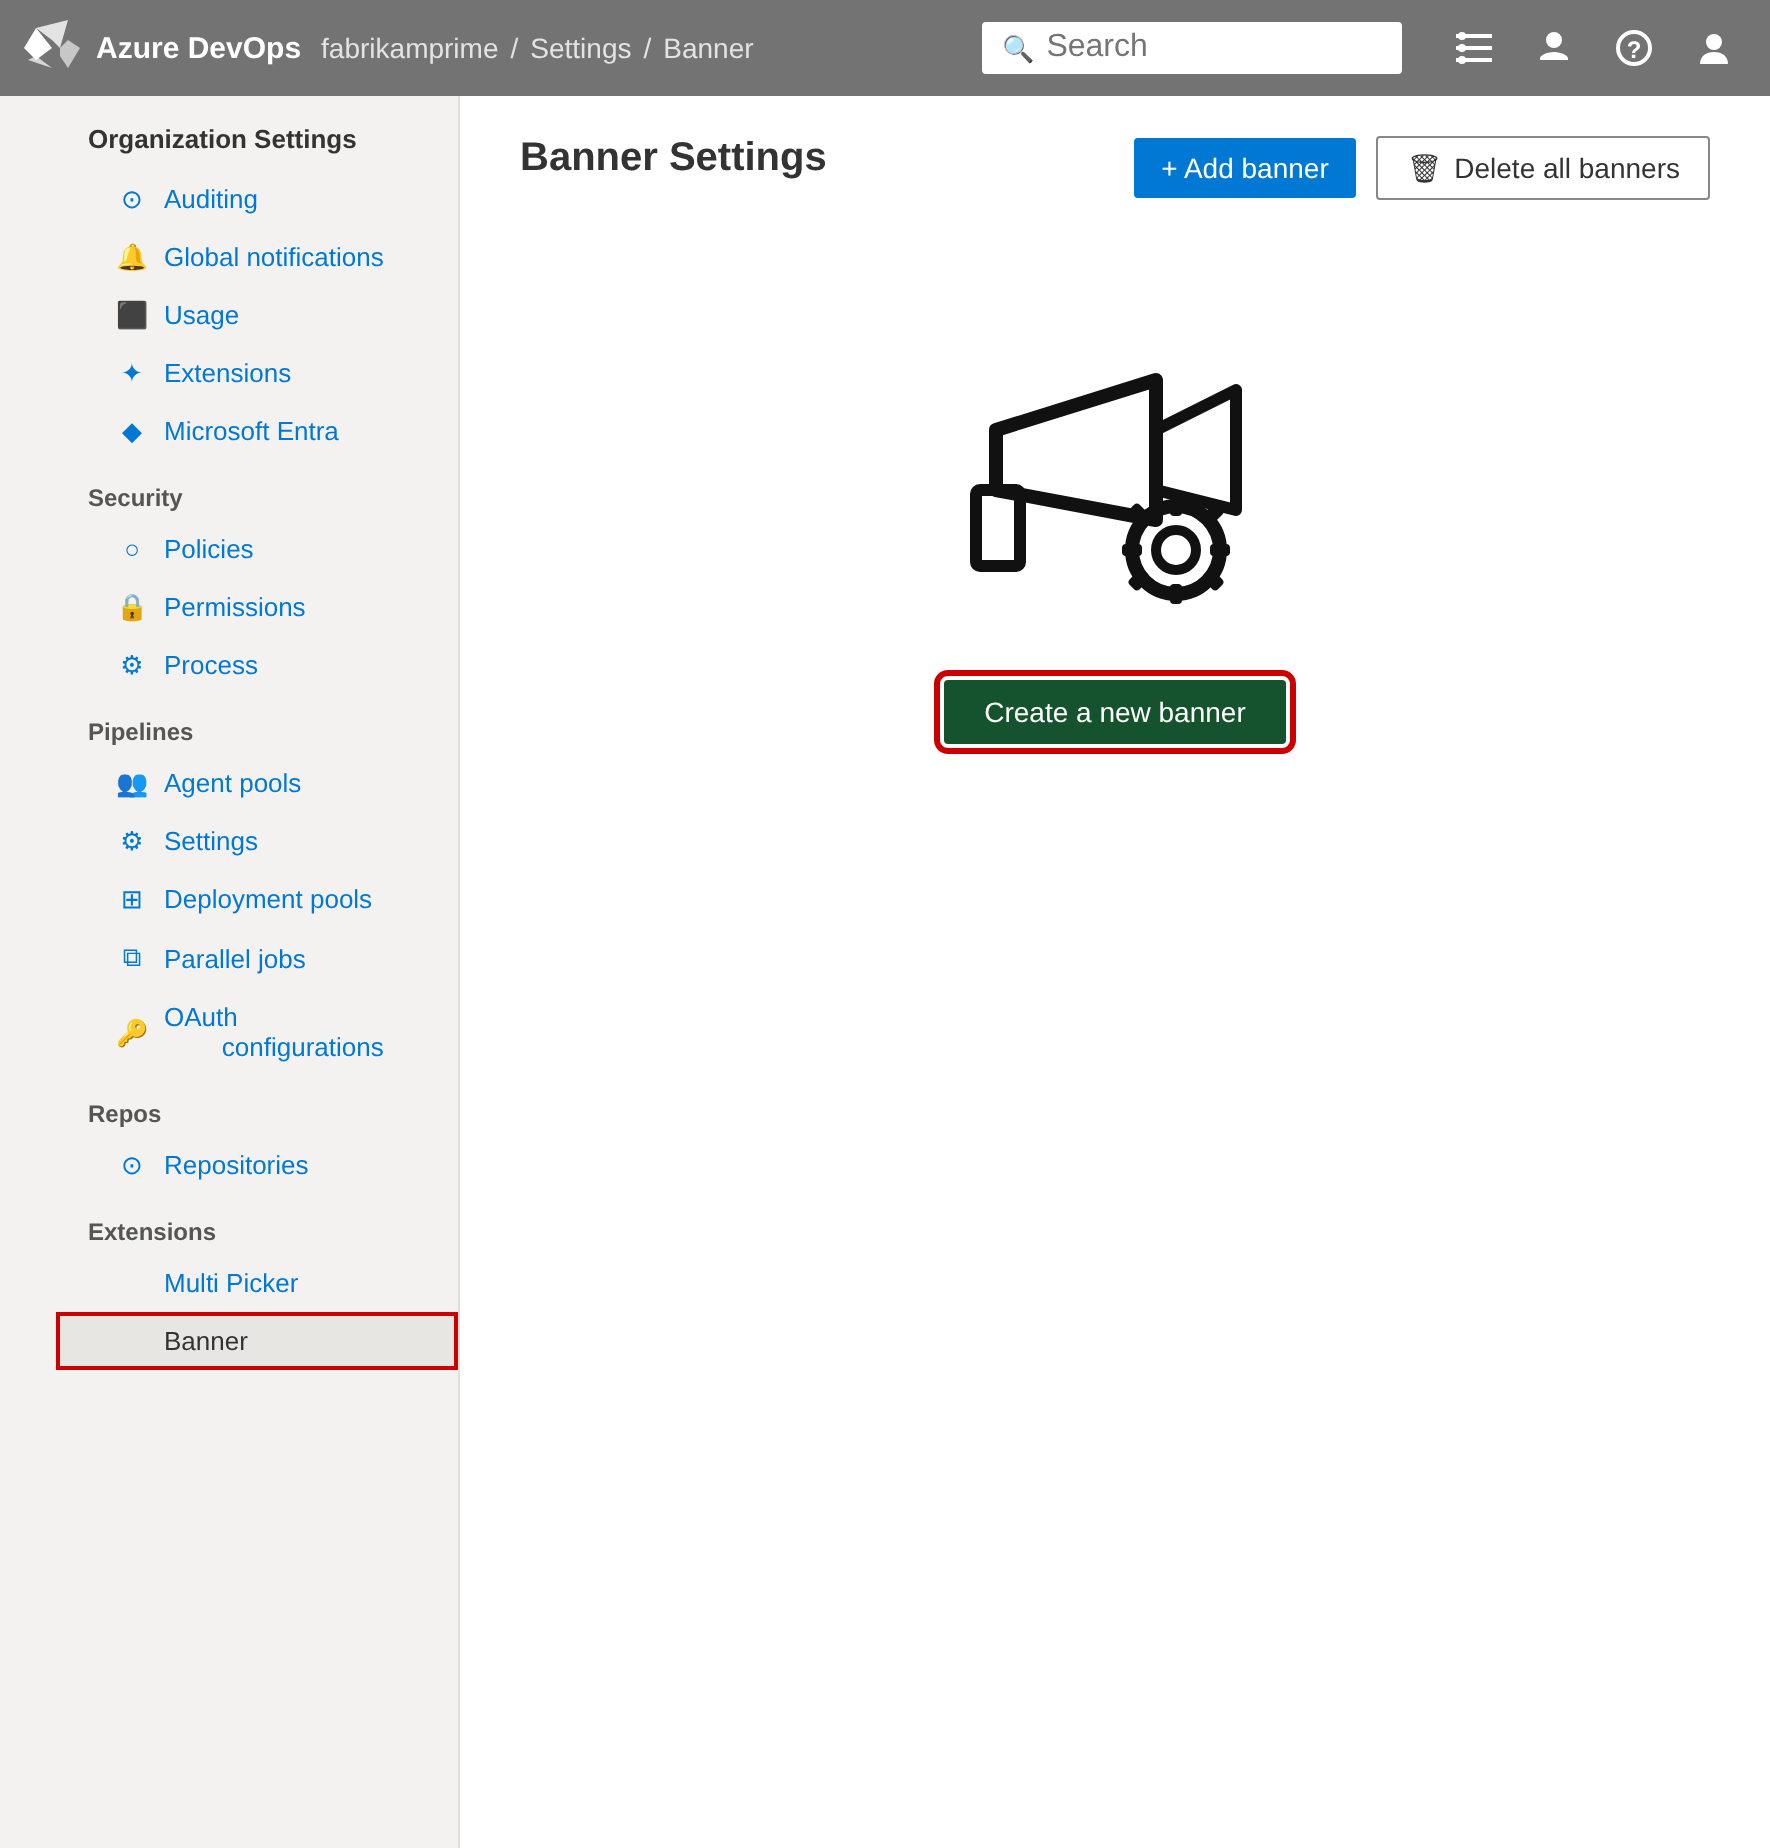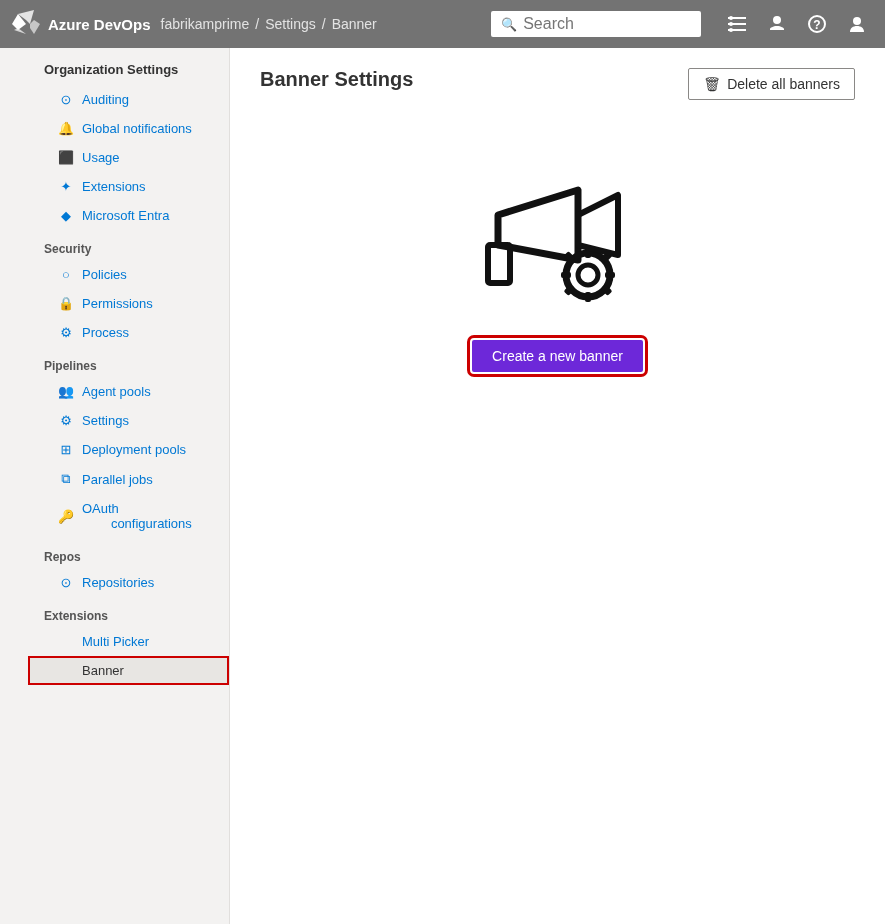"+ Add banner" button.btn-primary { html: none -> <button>+ Add banner</button> }
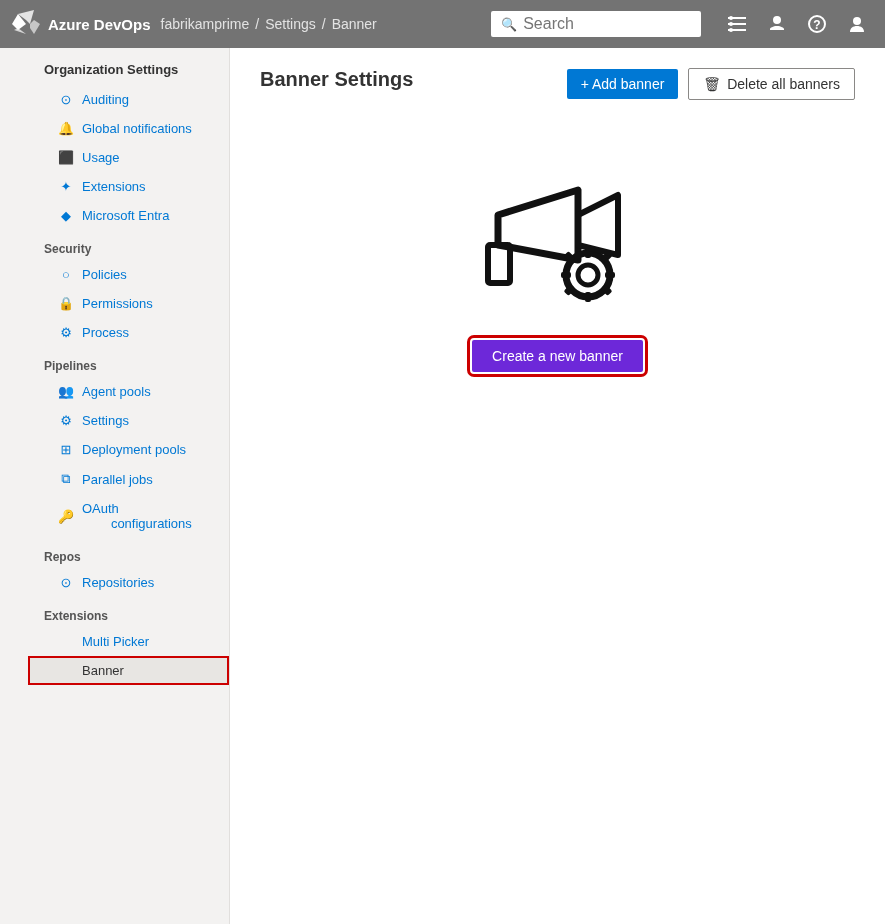"Create a new banner" .btn-create-banner { background: #6d28d9 -> #14532d }
